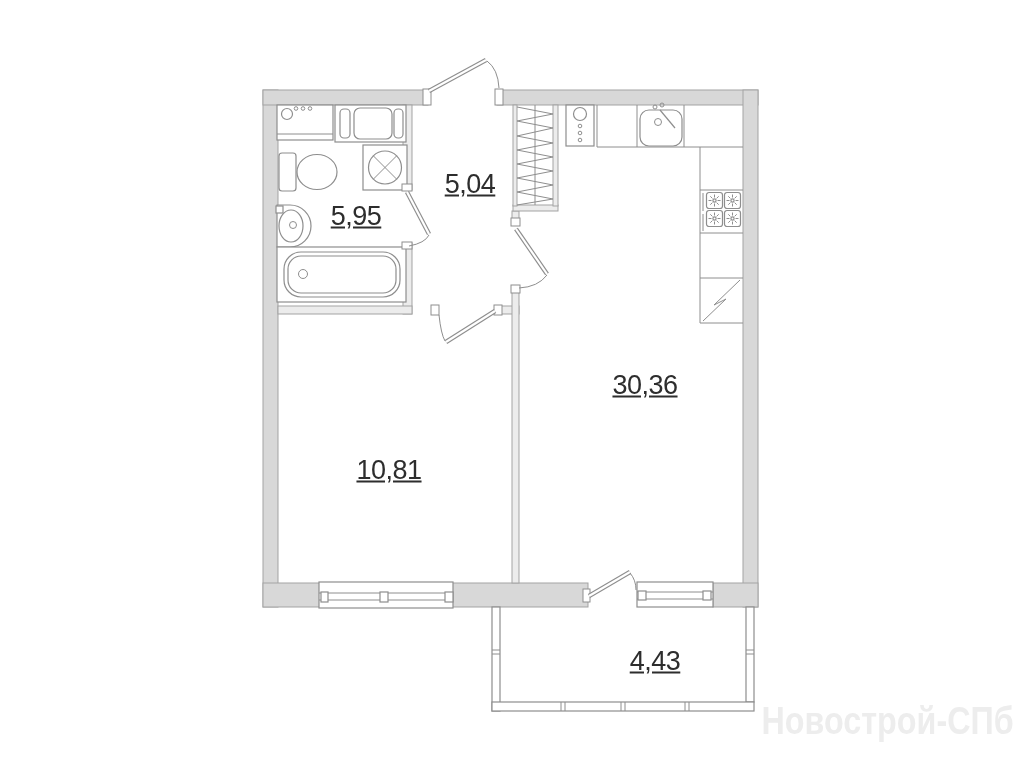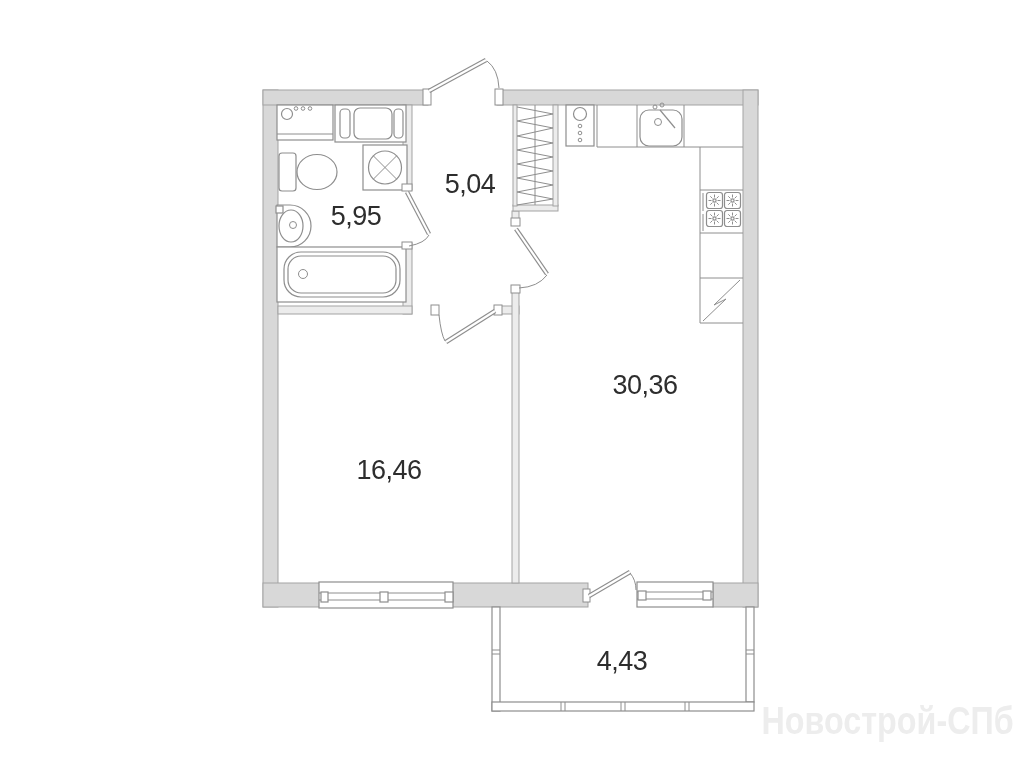"5,04" .area-label { text-decoration: none -> underline }
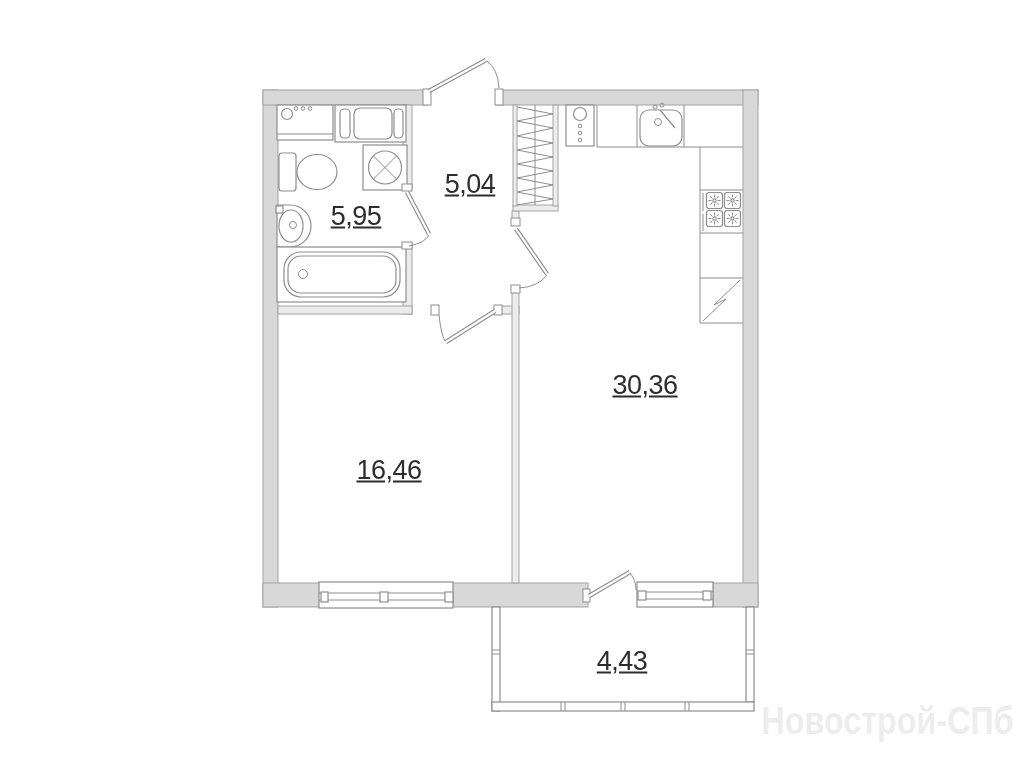"16,46" div.area-label { text: 16,46 -> 10,81 }
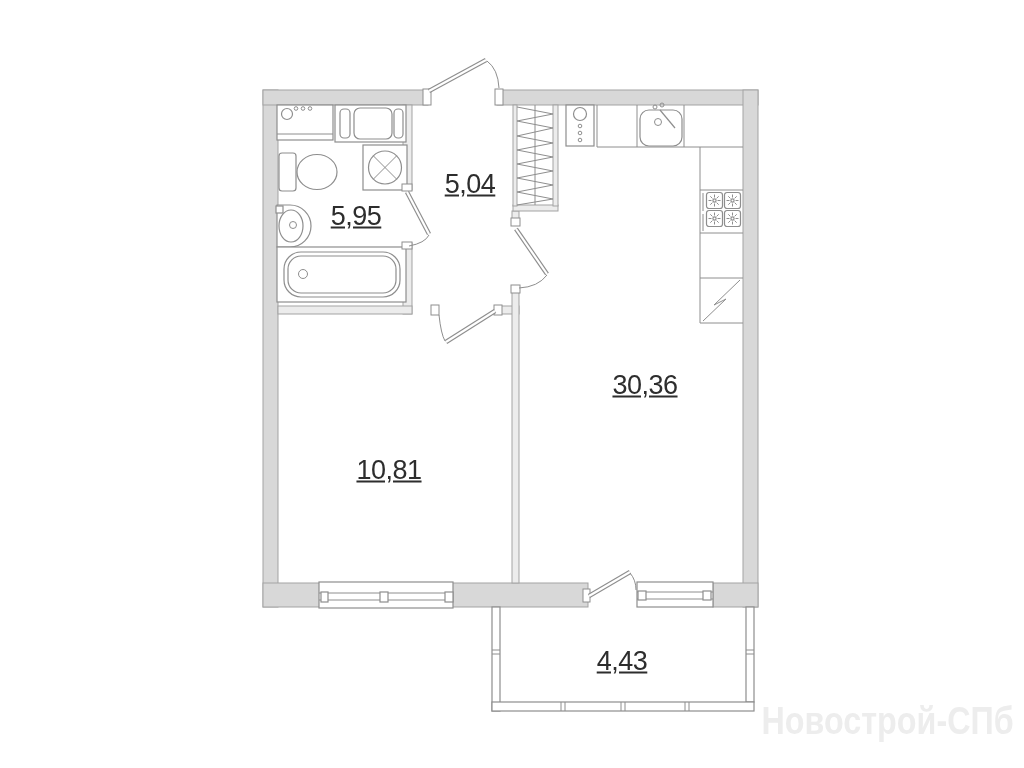"4,43" div.area-label { left: 622px -> 655px }
